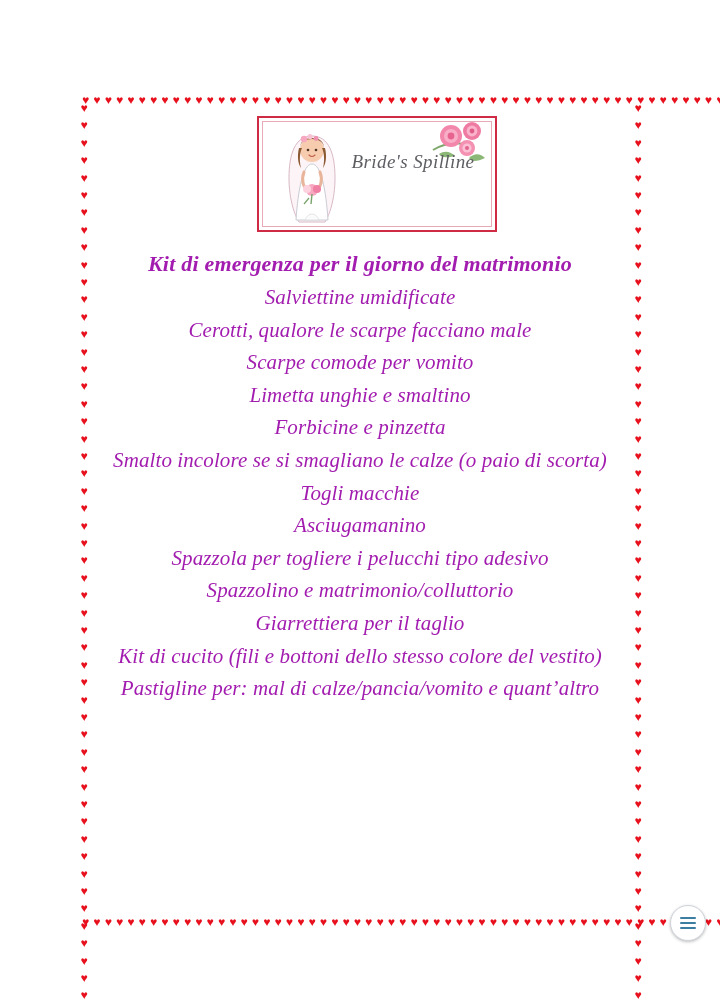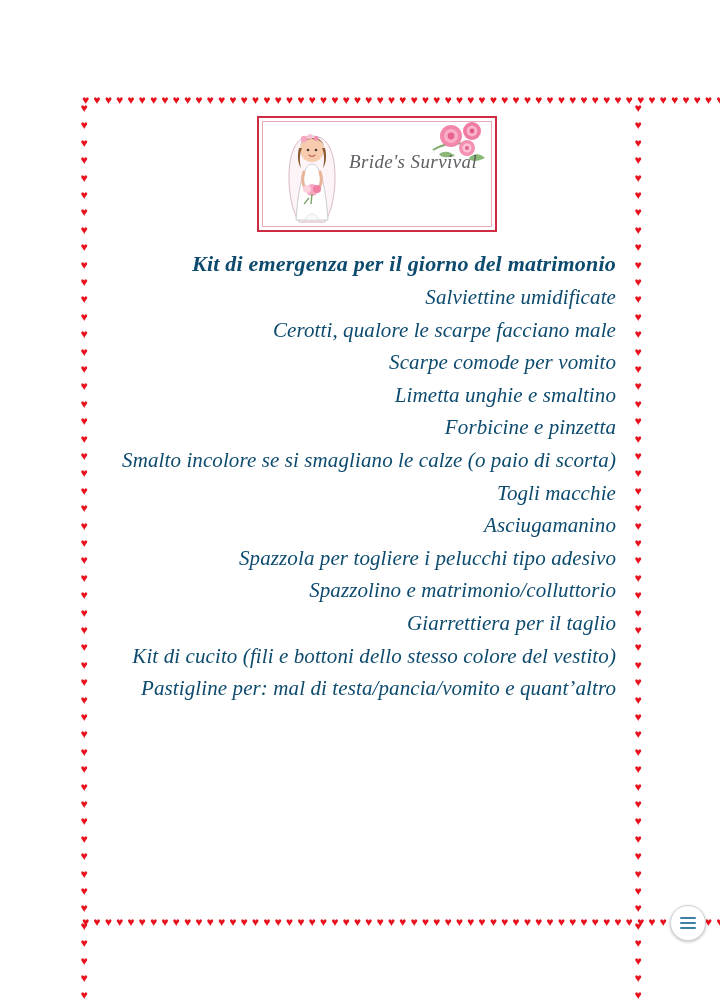"Bride's Survival" div { text: Survival -> Spilline }
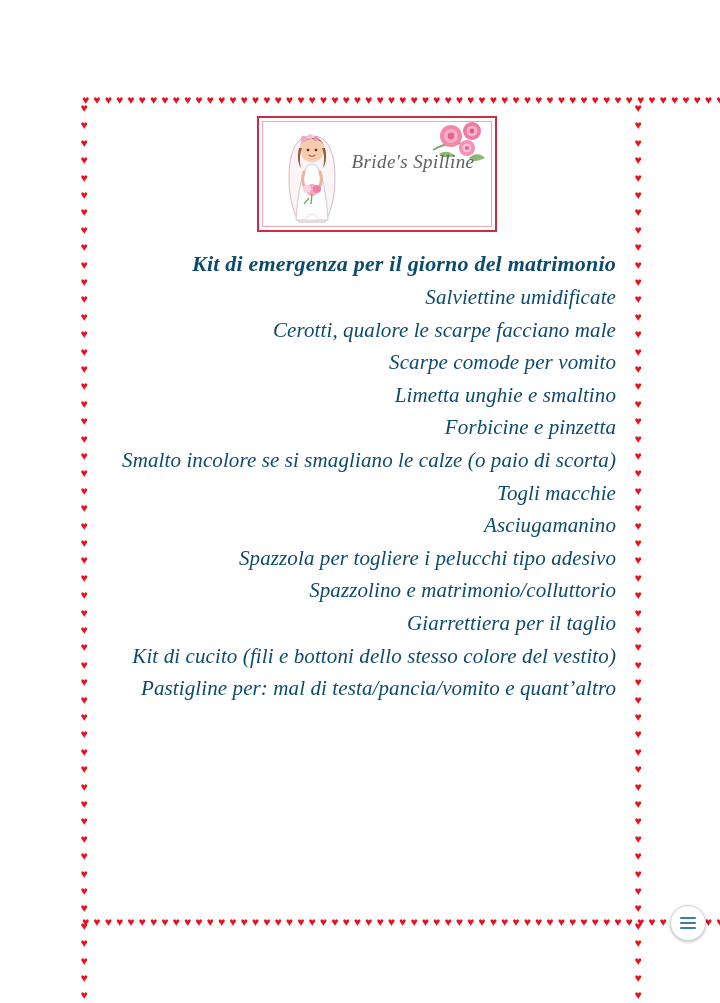"Kit di emergenza per il" .doc-body { color: #0c4a6e -> #a21caf; text-align: right -> center }
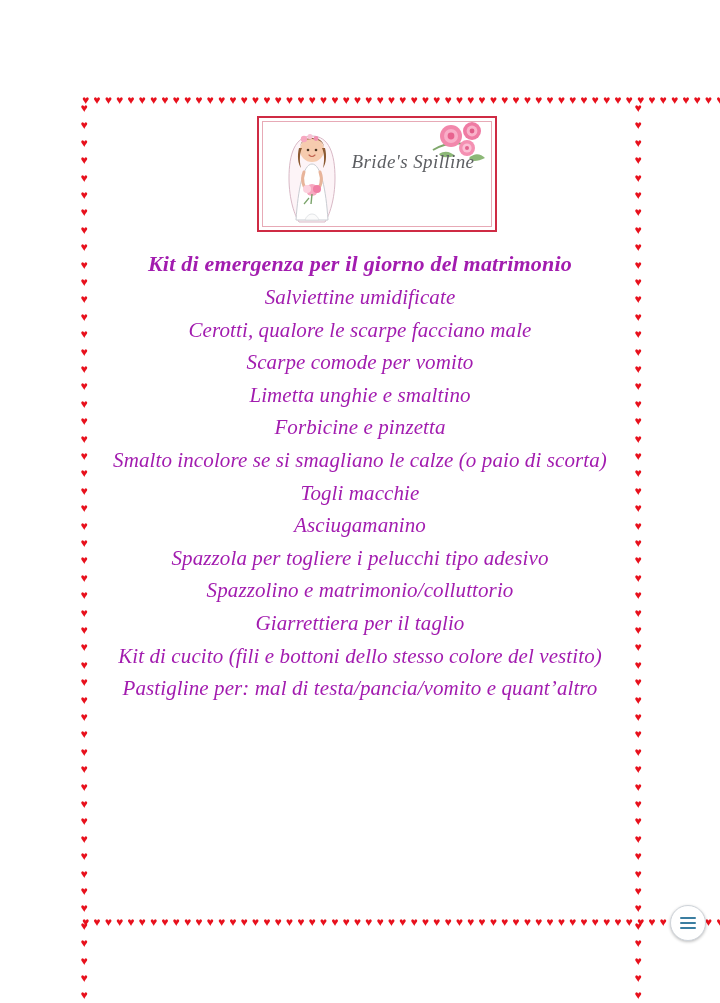"Pastigline per: mal di" p.doc-line { text: testa/pancia/vomito -> calze/pancia/vomito }
